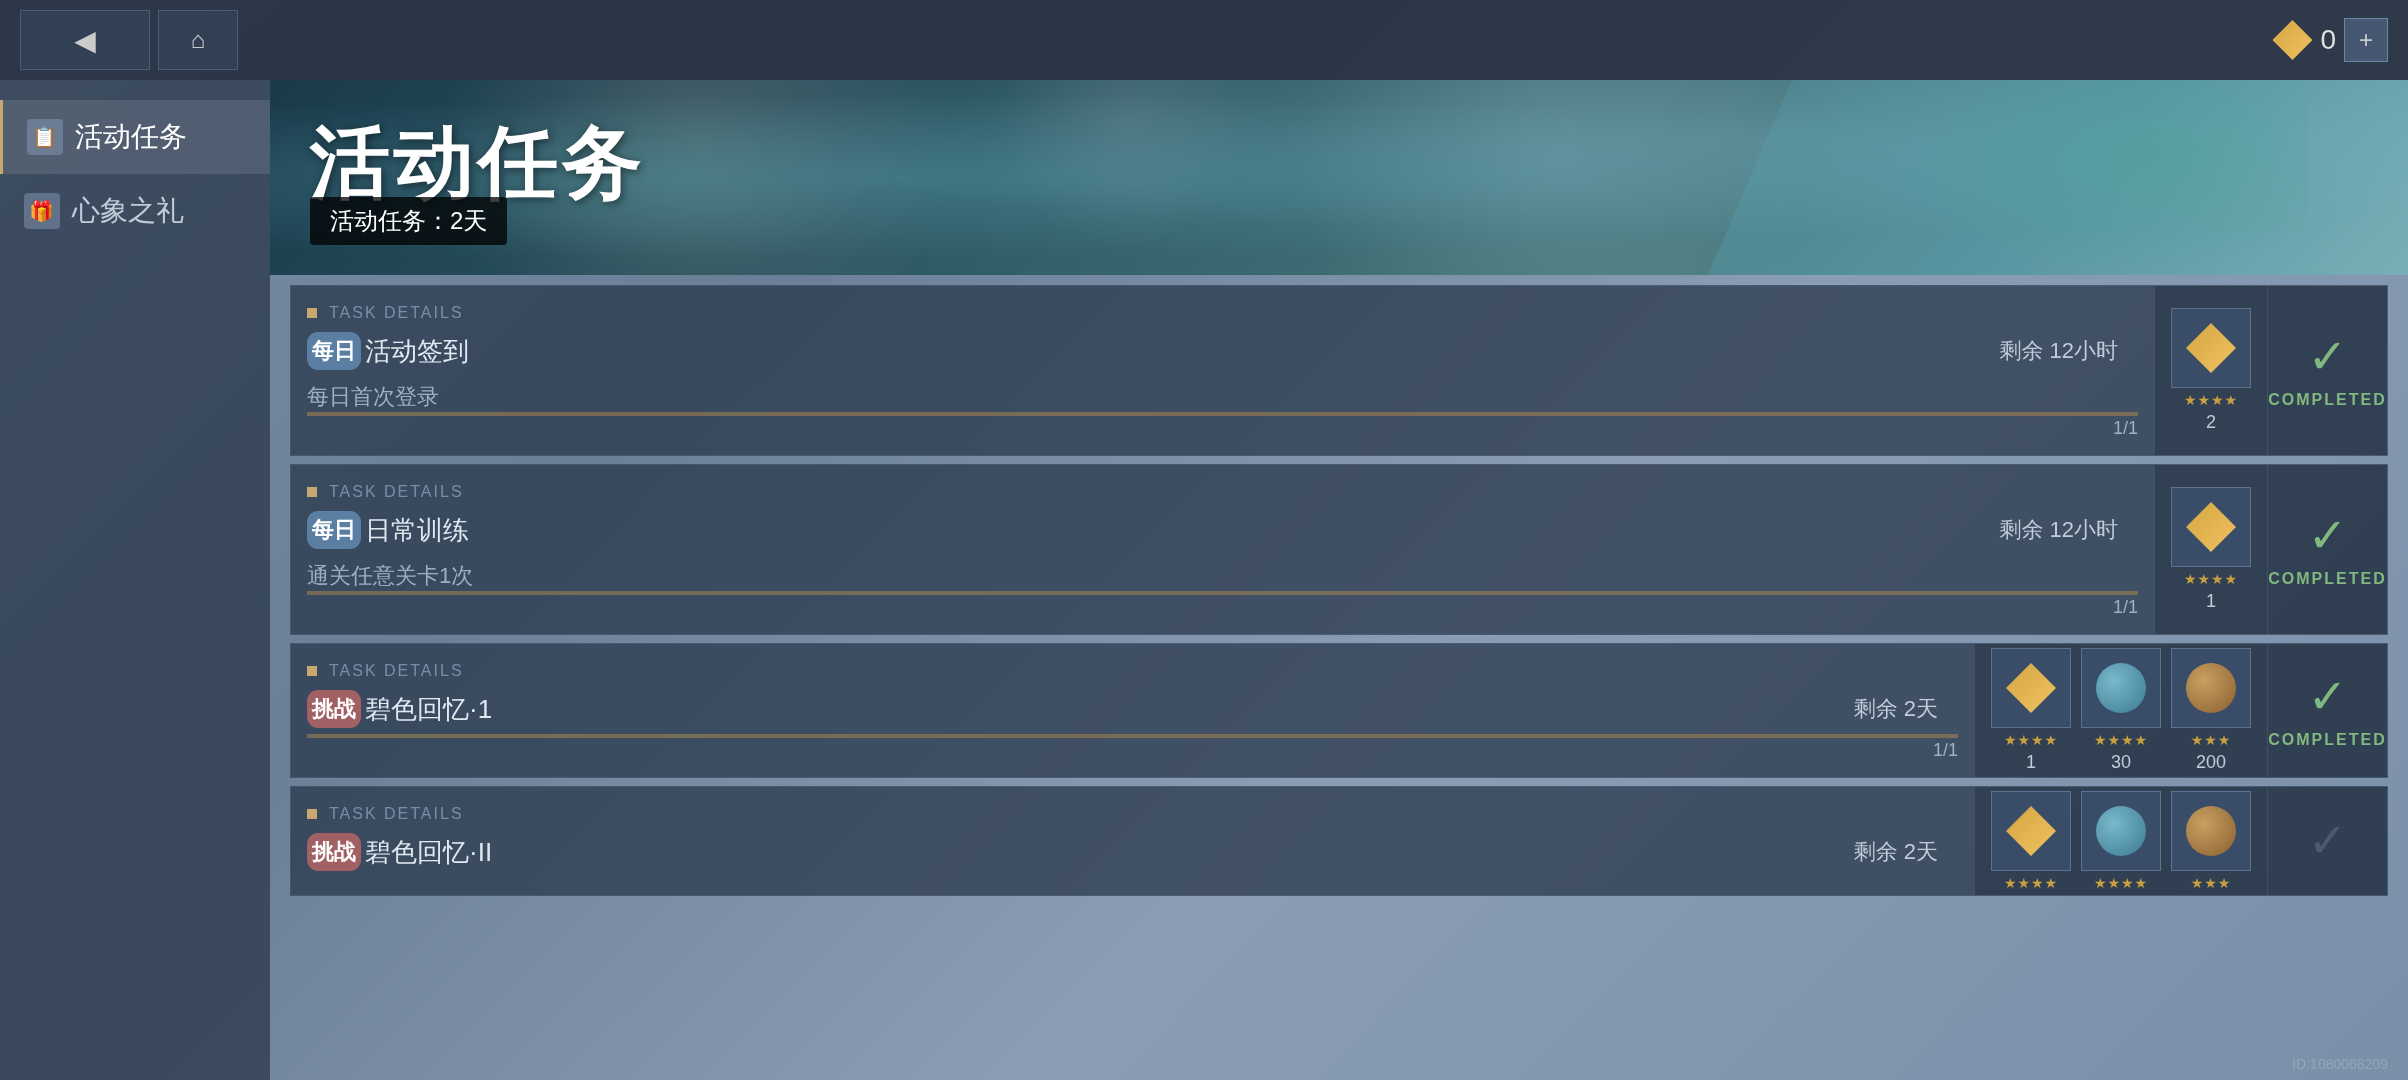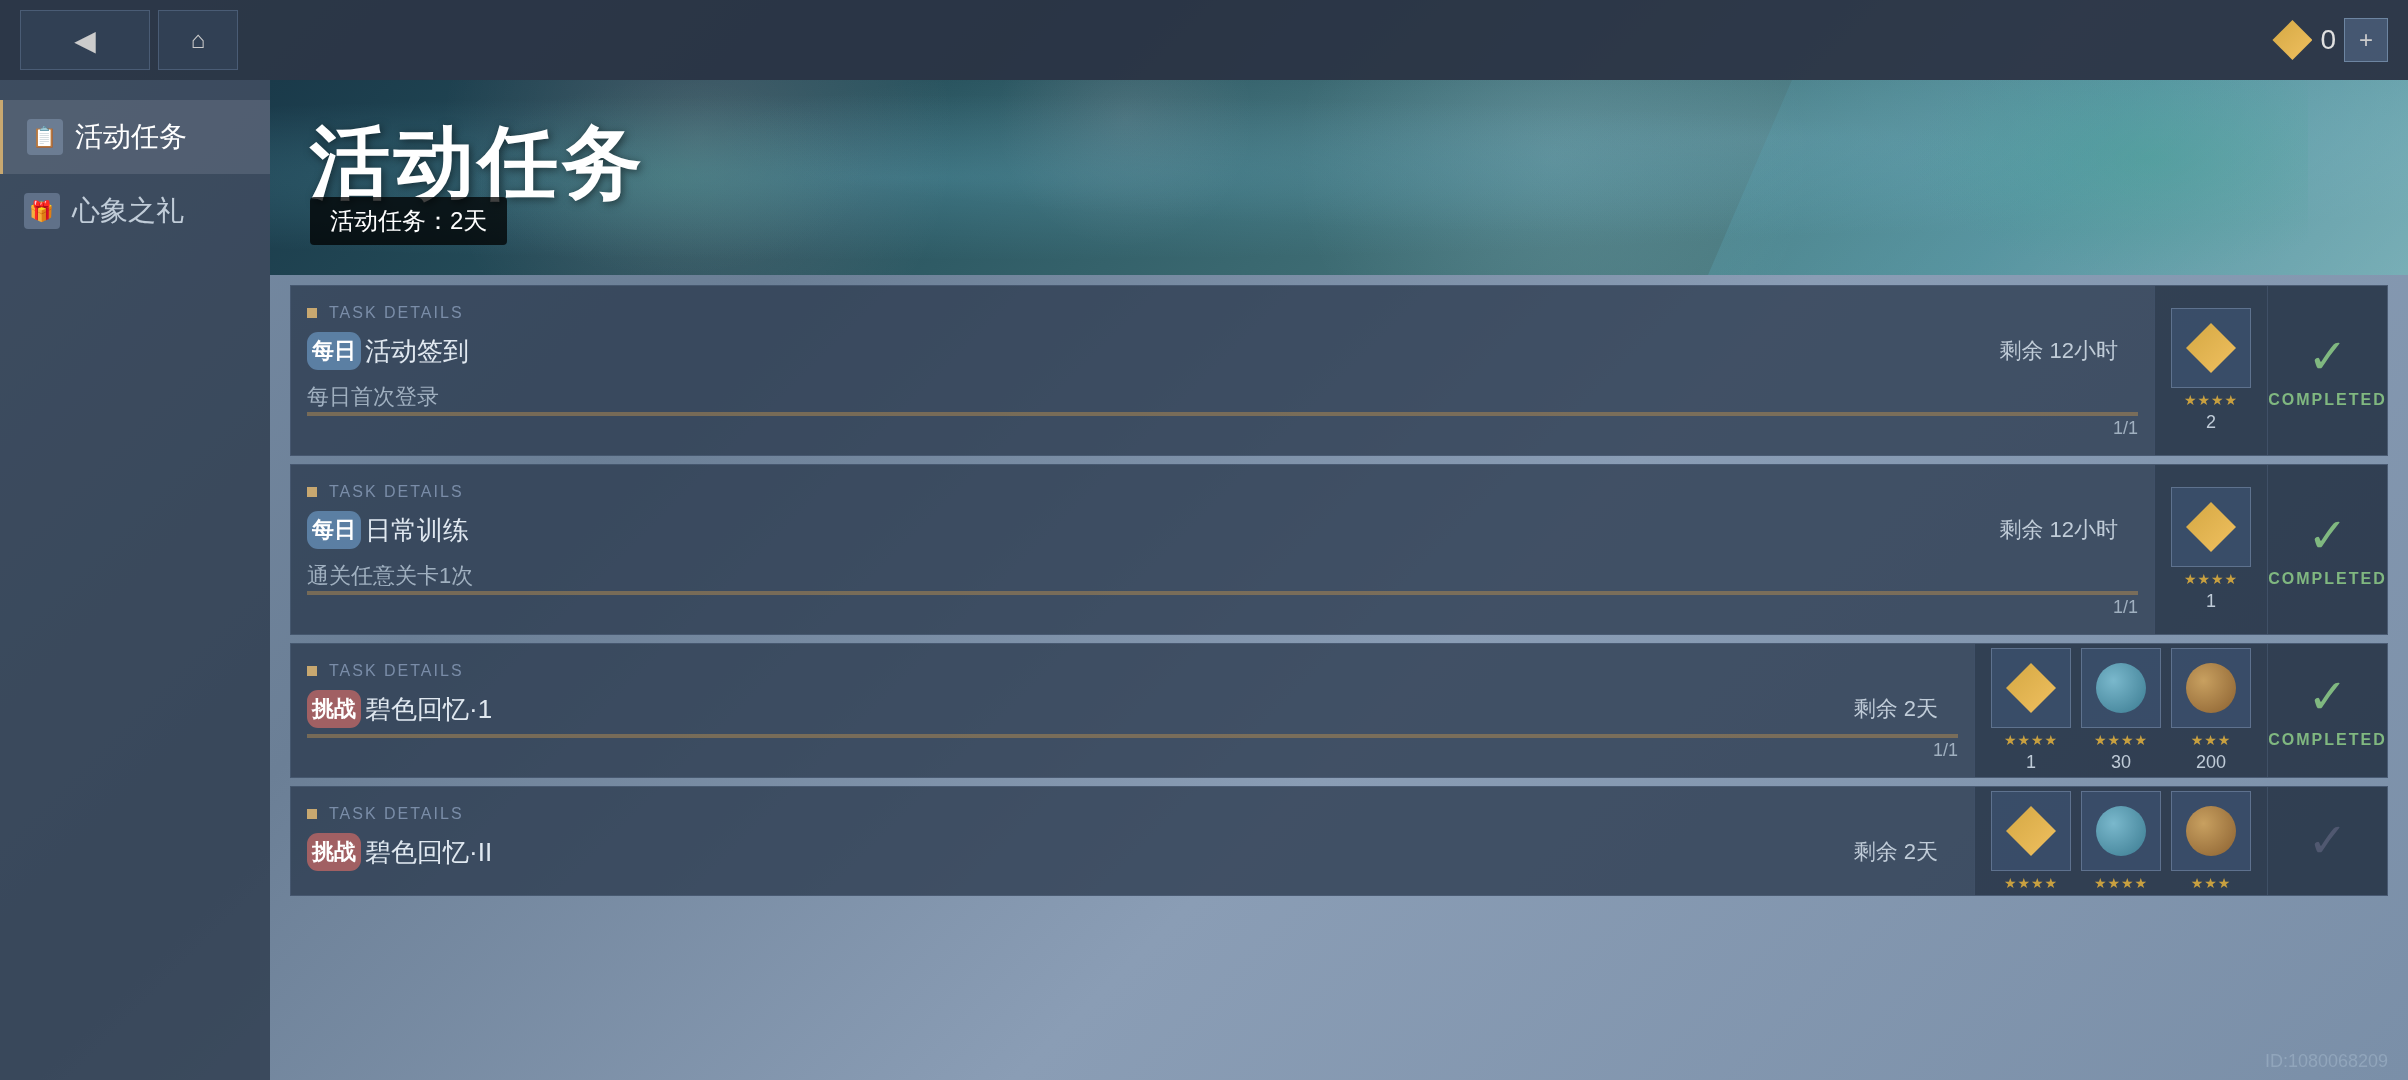"ID:1080068209" .bottom-id { font-size: 18px -> 14px }
